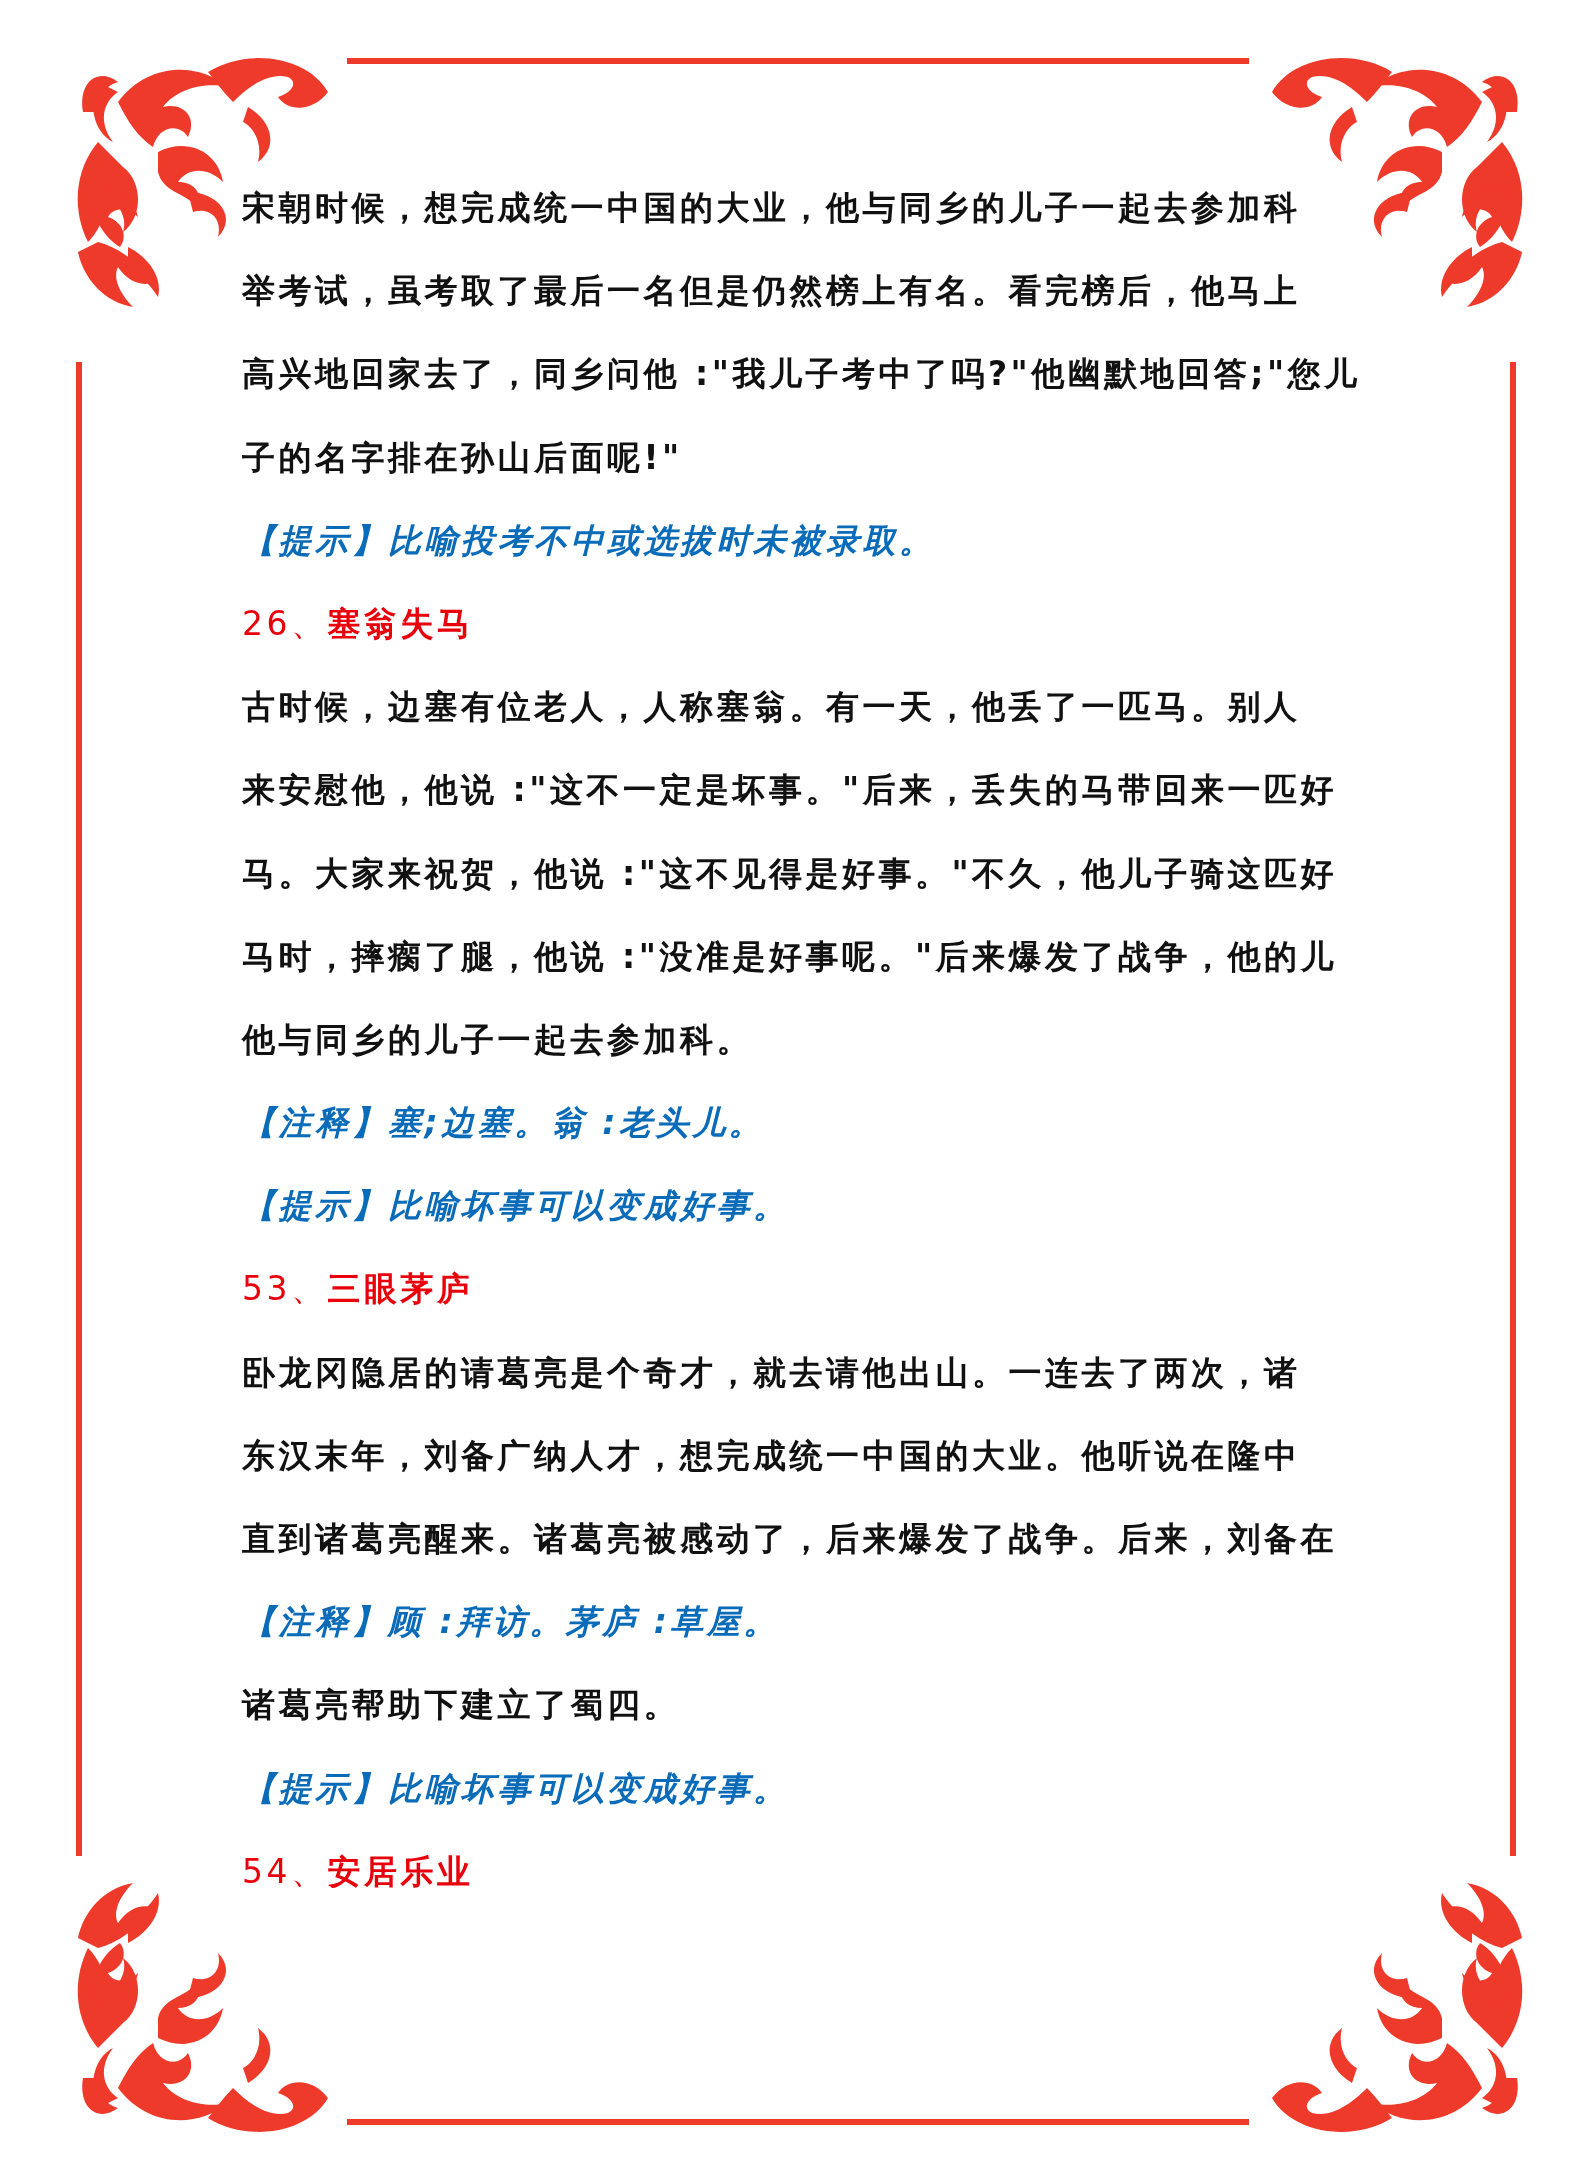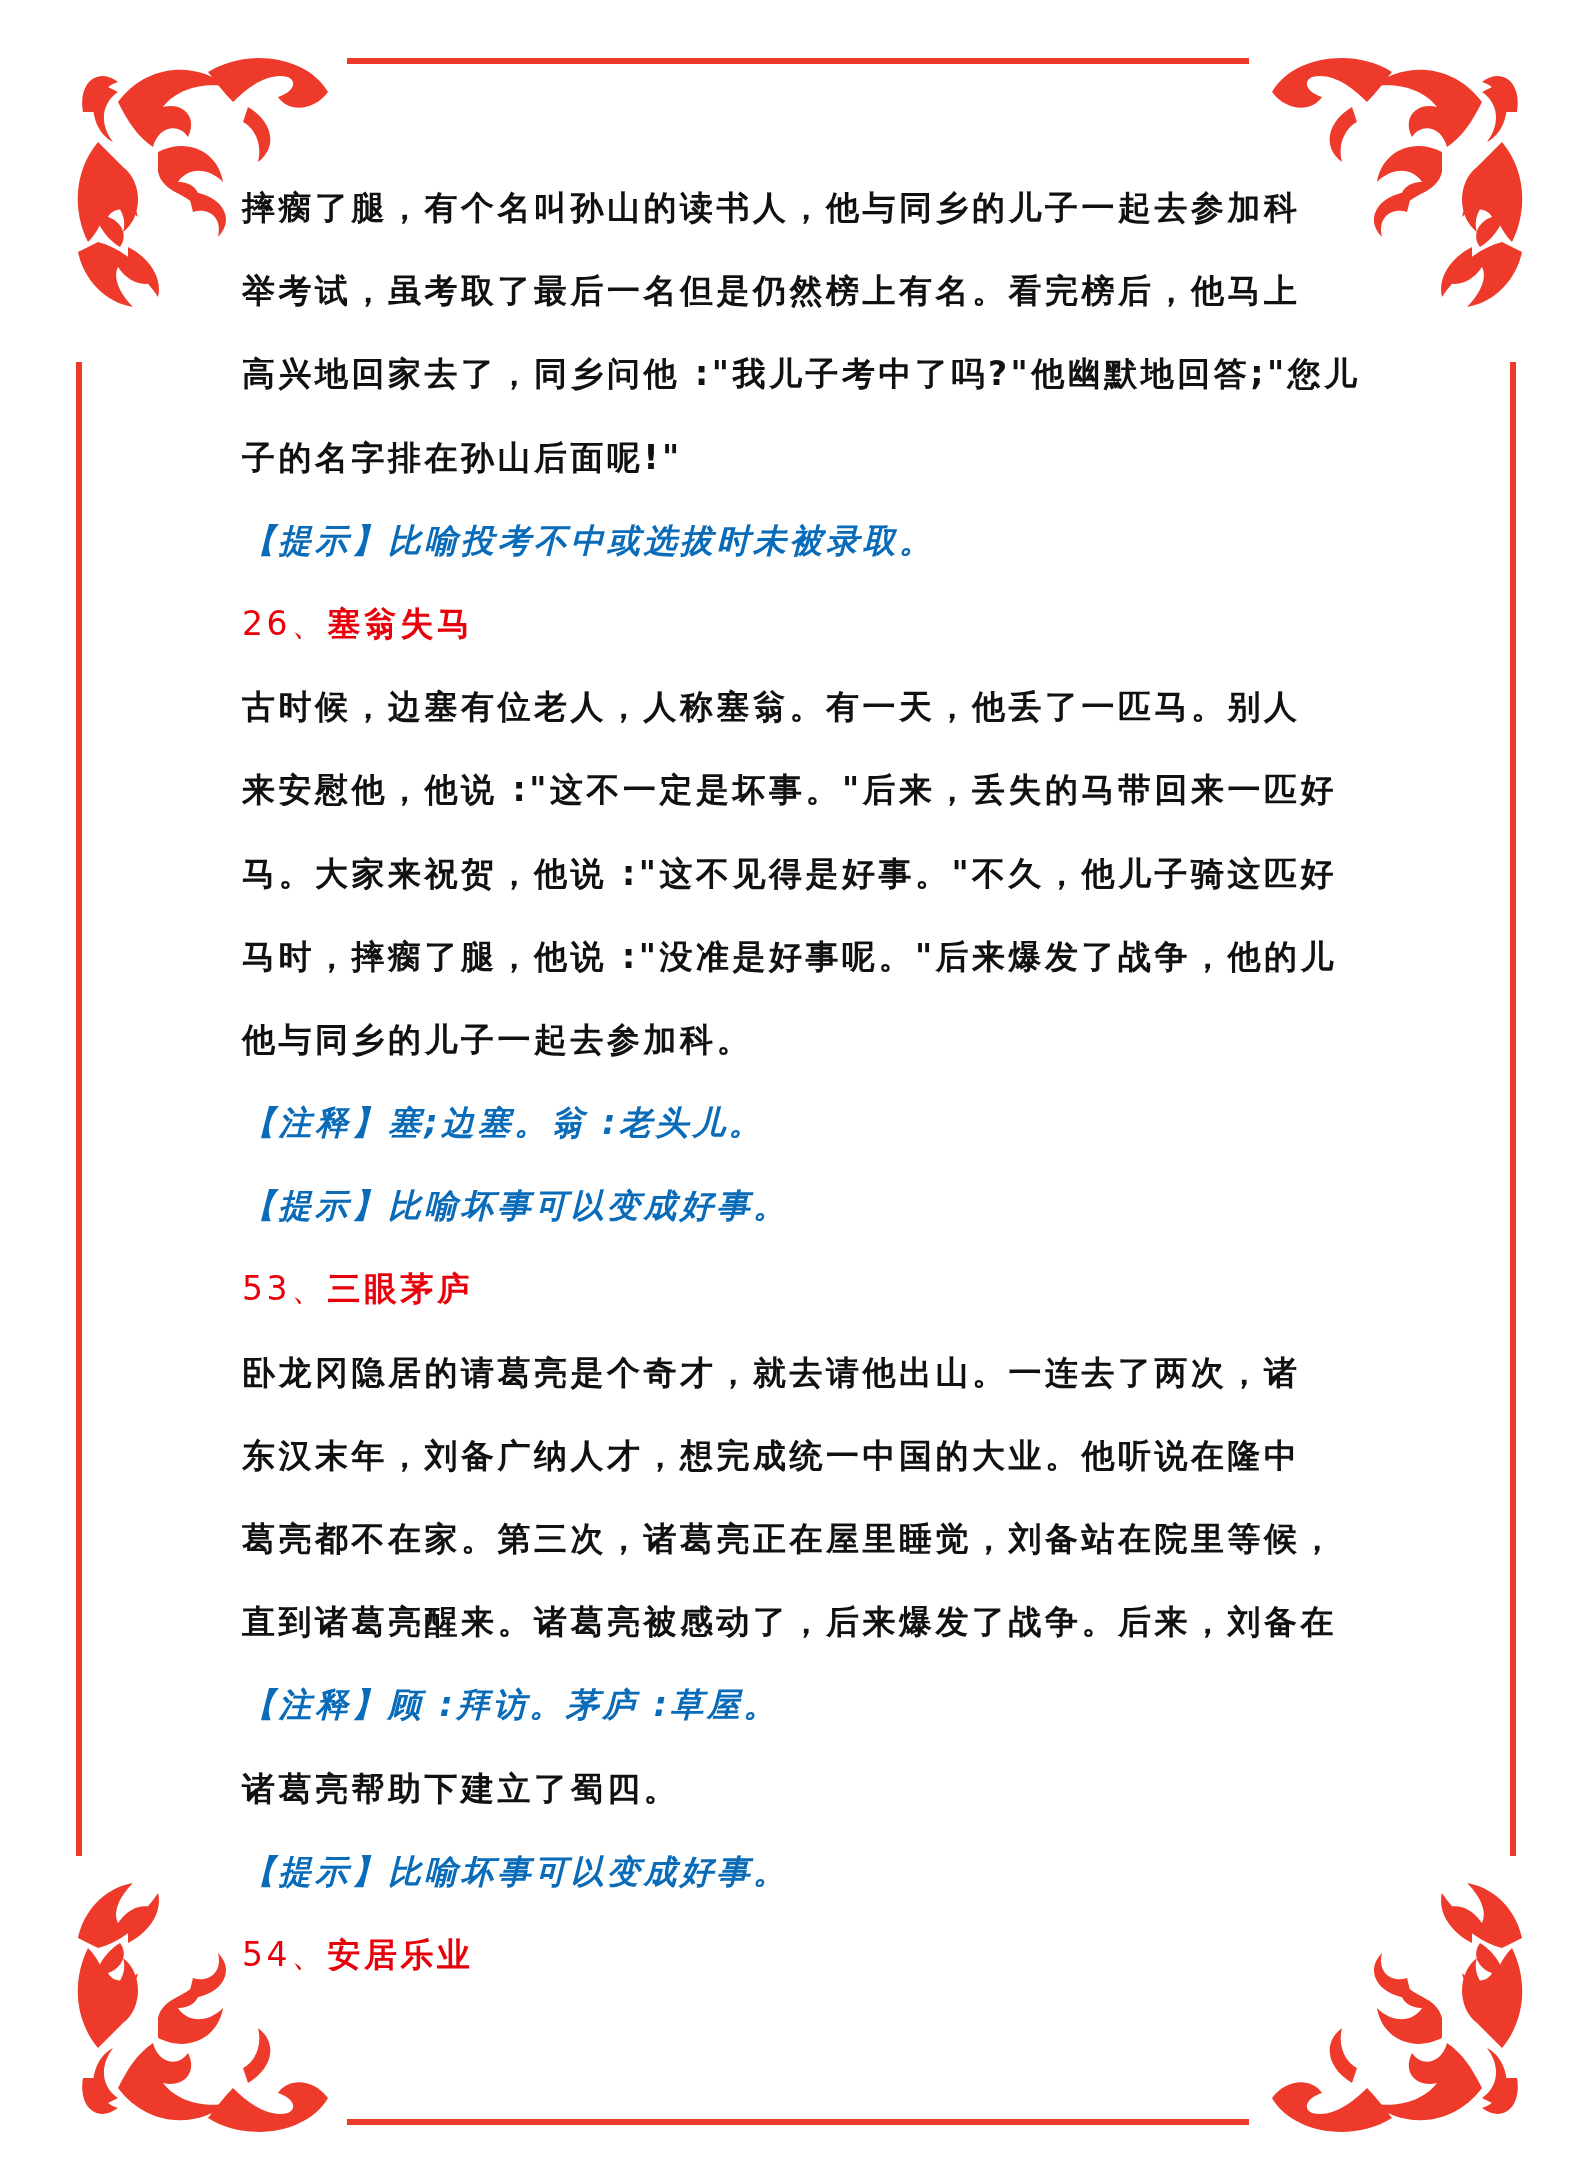"摔瘸了腿，有个名叫孙山的读书人，他与同乡的儿子一起去参加科" div.line { text: 摔瘸了腿，有个名叫孙山的读书人 -> 宋朝时候，想完成统一中国的大业 }
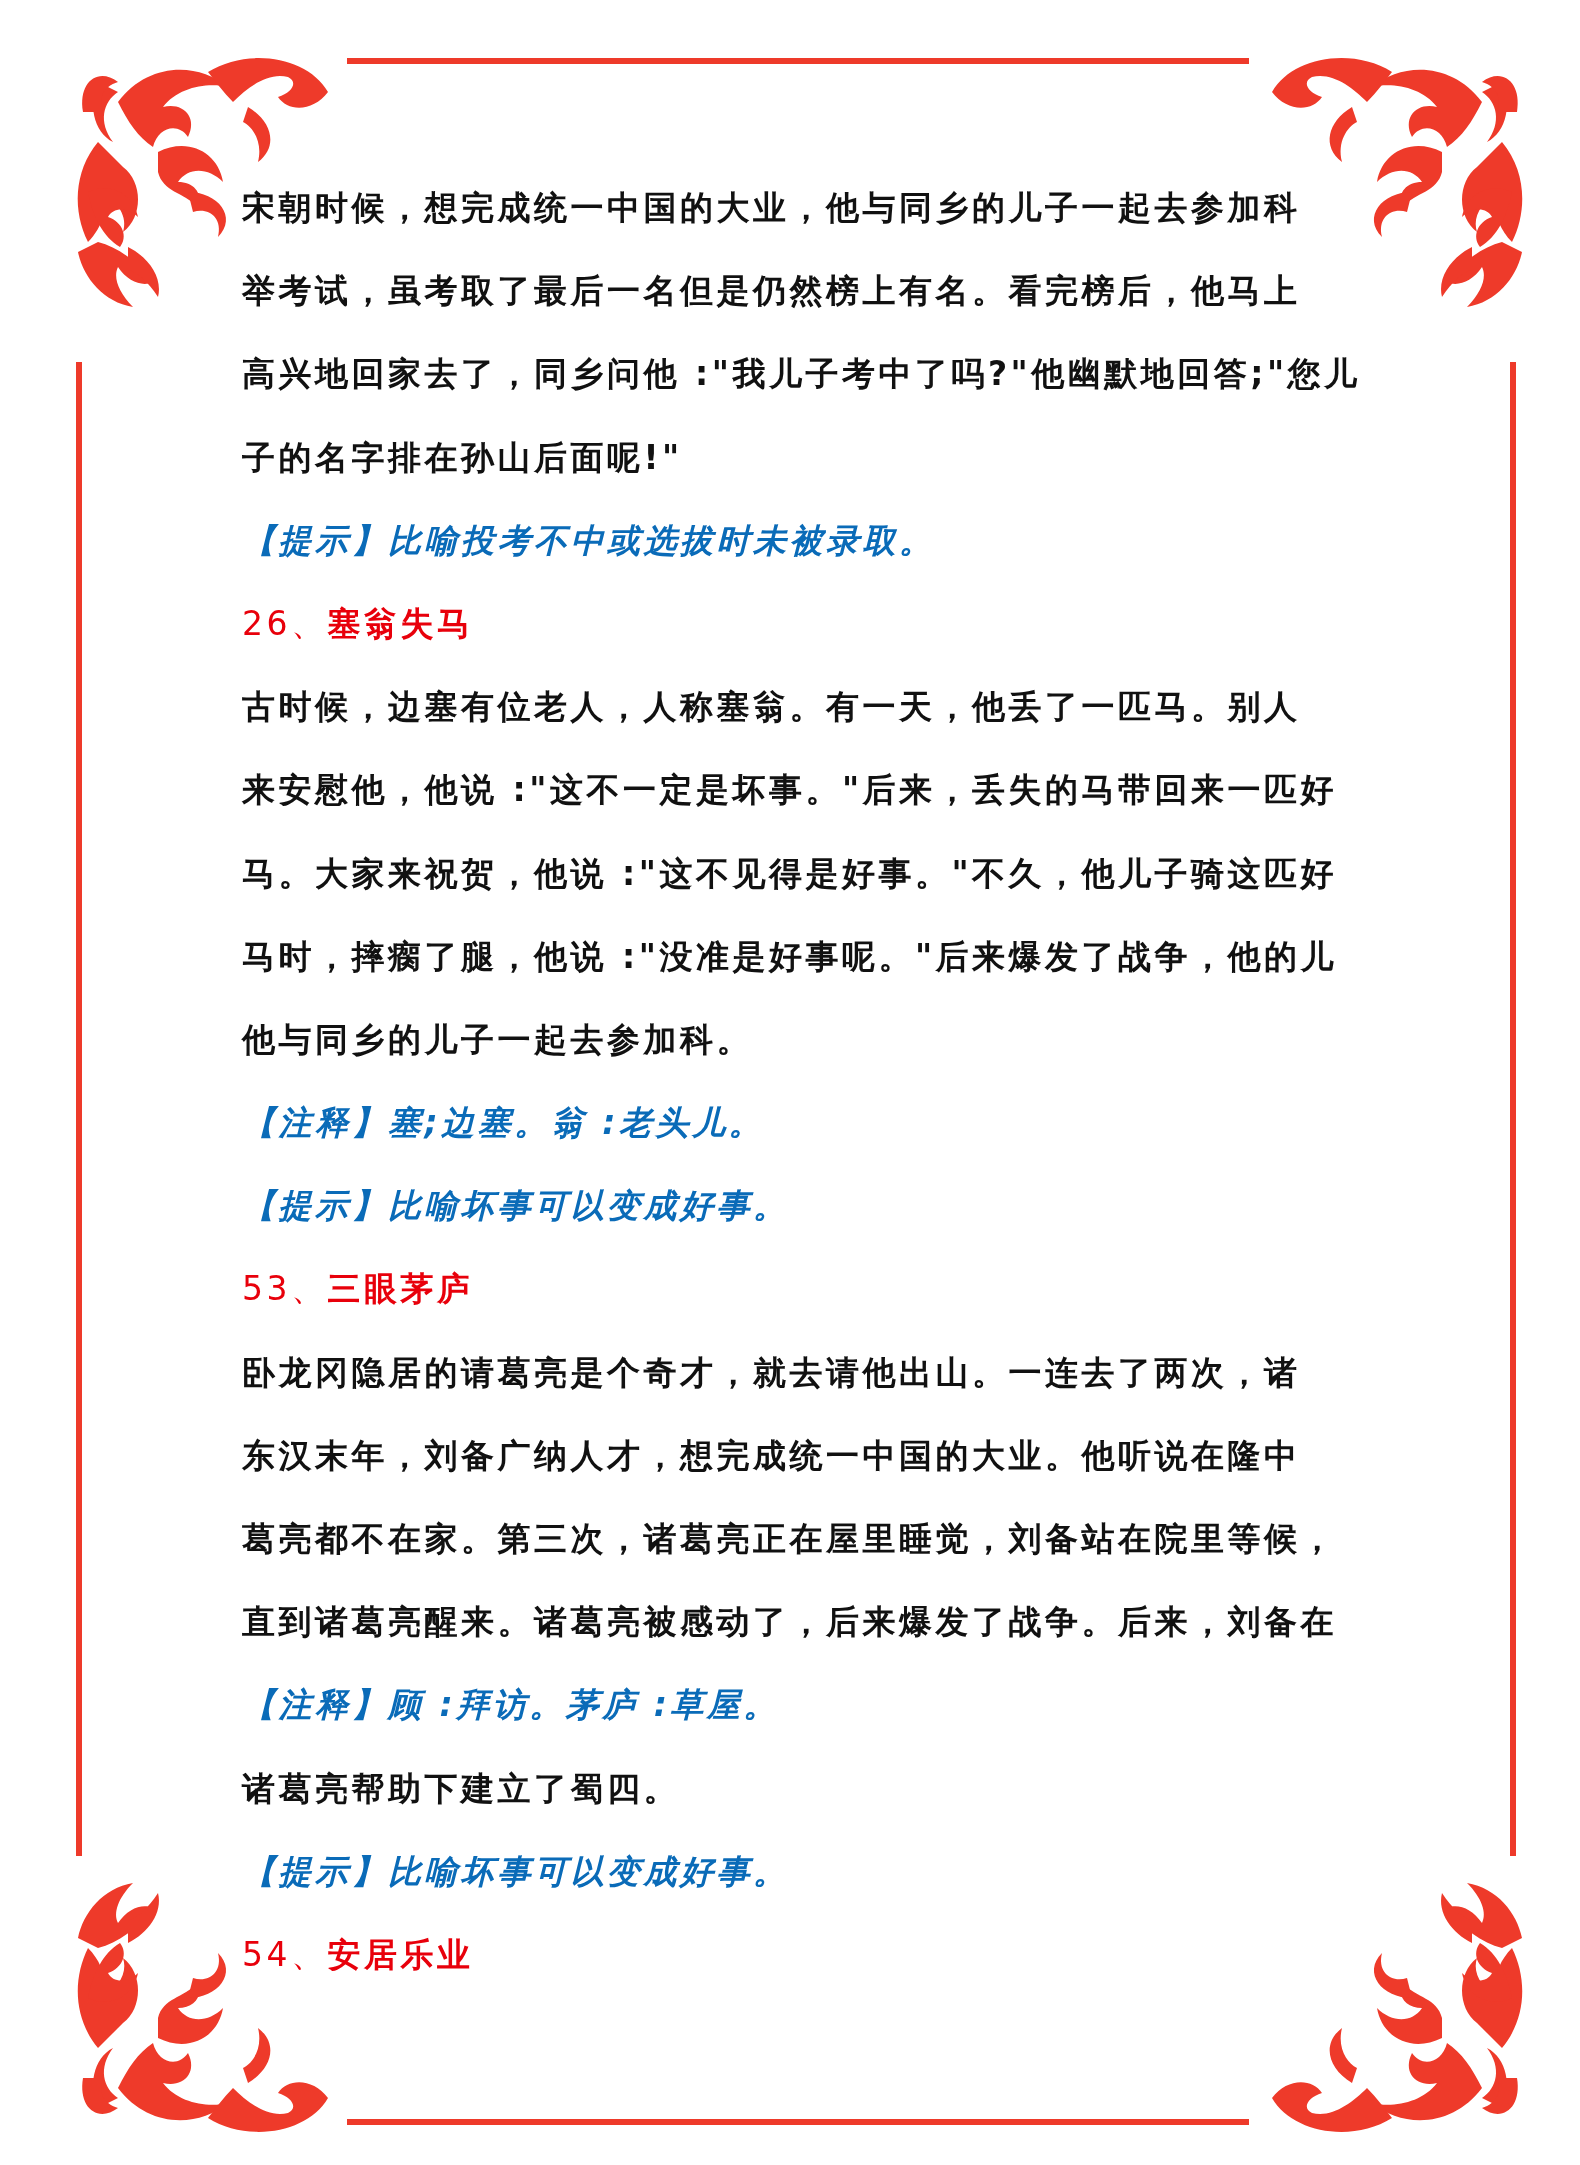"葛亮都不在家。第三次，诸葛亮正在屋里睡觉，刘备站在院里等候，" div.line { html: <div>葛亮都不在家。第三次，诸葛亮正在屋里睡觉，刘备站在院里等候，</div> -> none }
